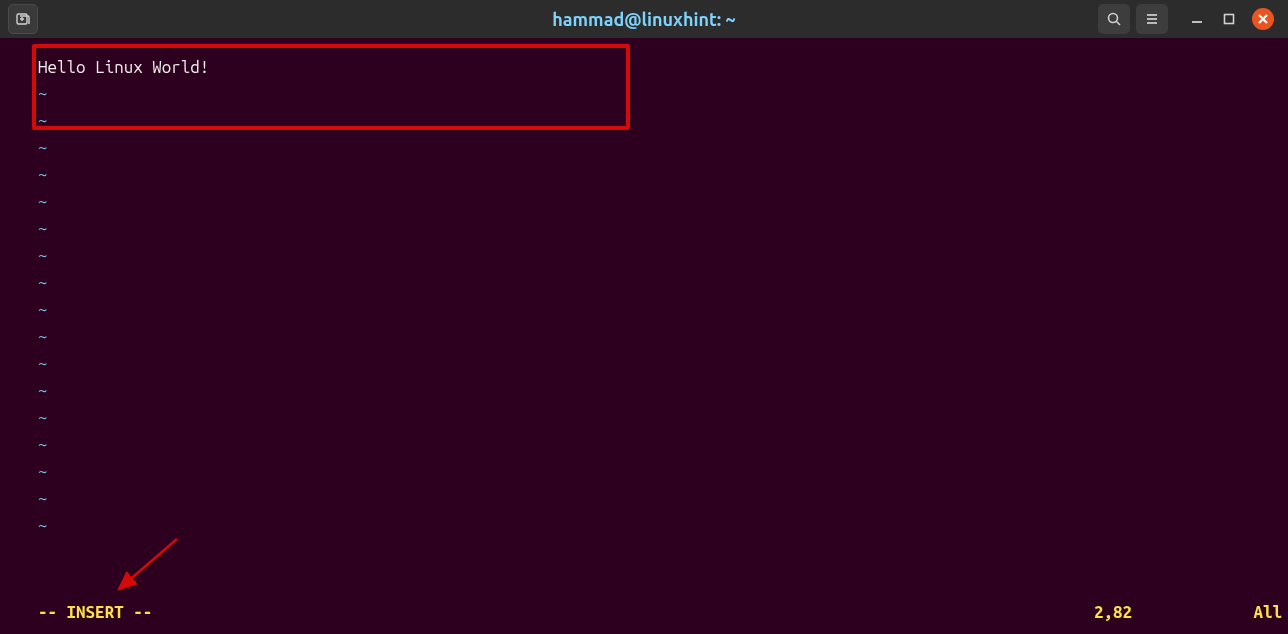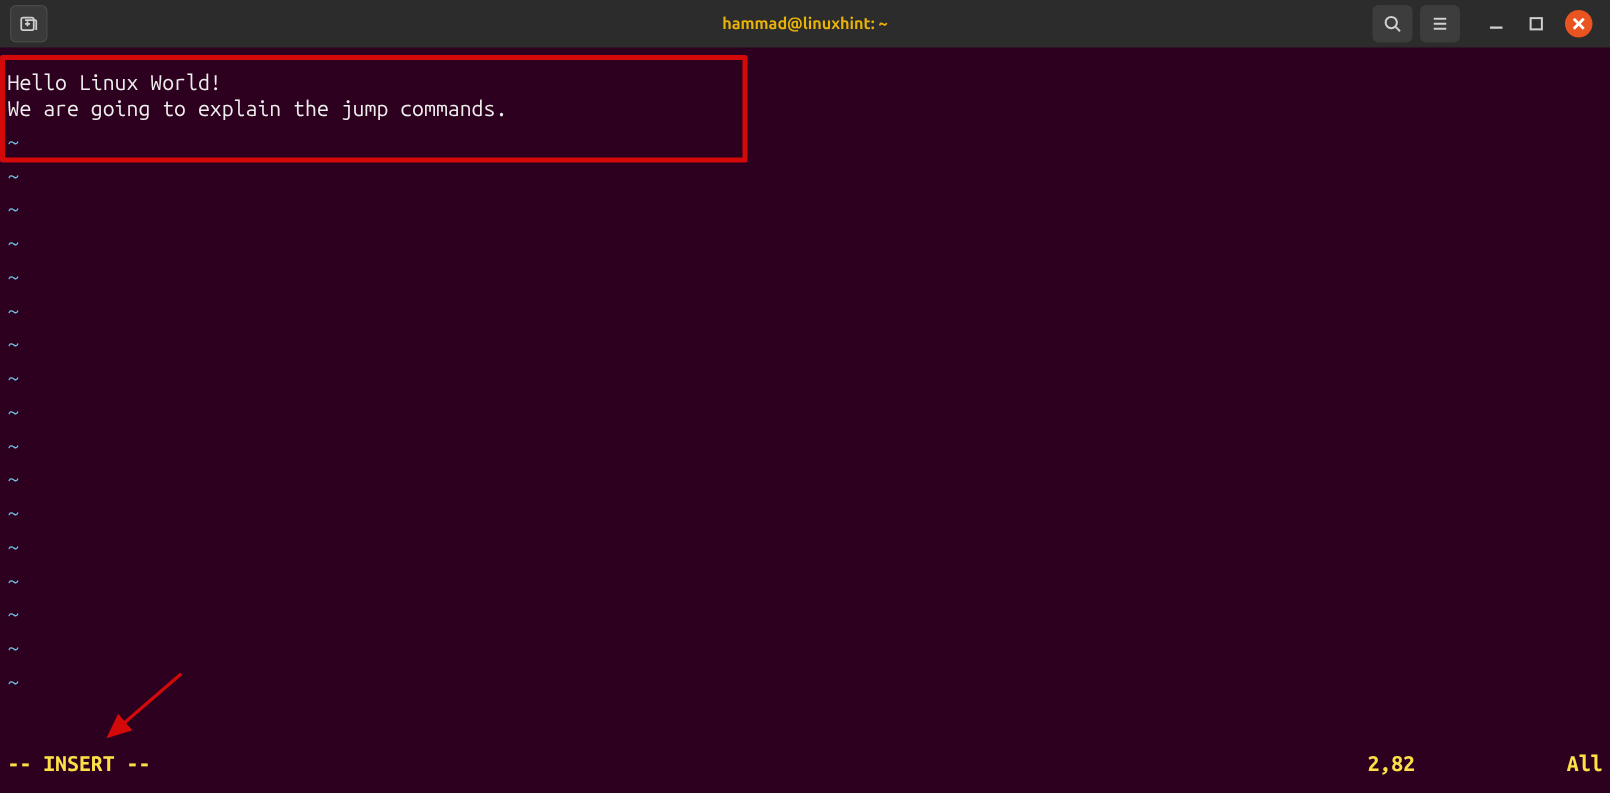"hammad@linuxhint: ~" .window-title { color: #eab308 -> #7dd3fc; font-size: 13px -> 18px }
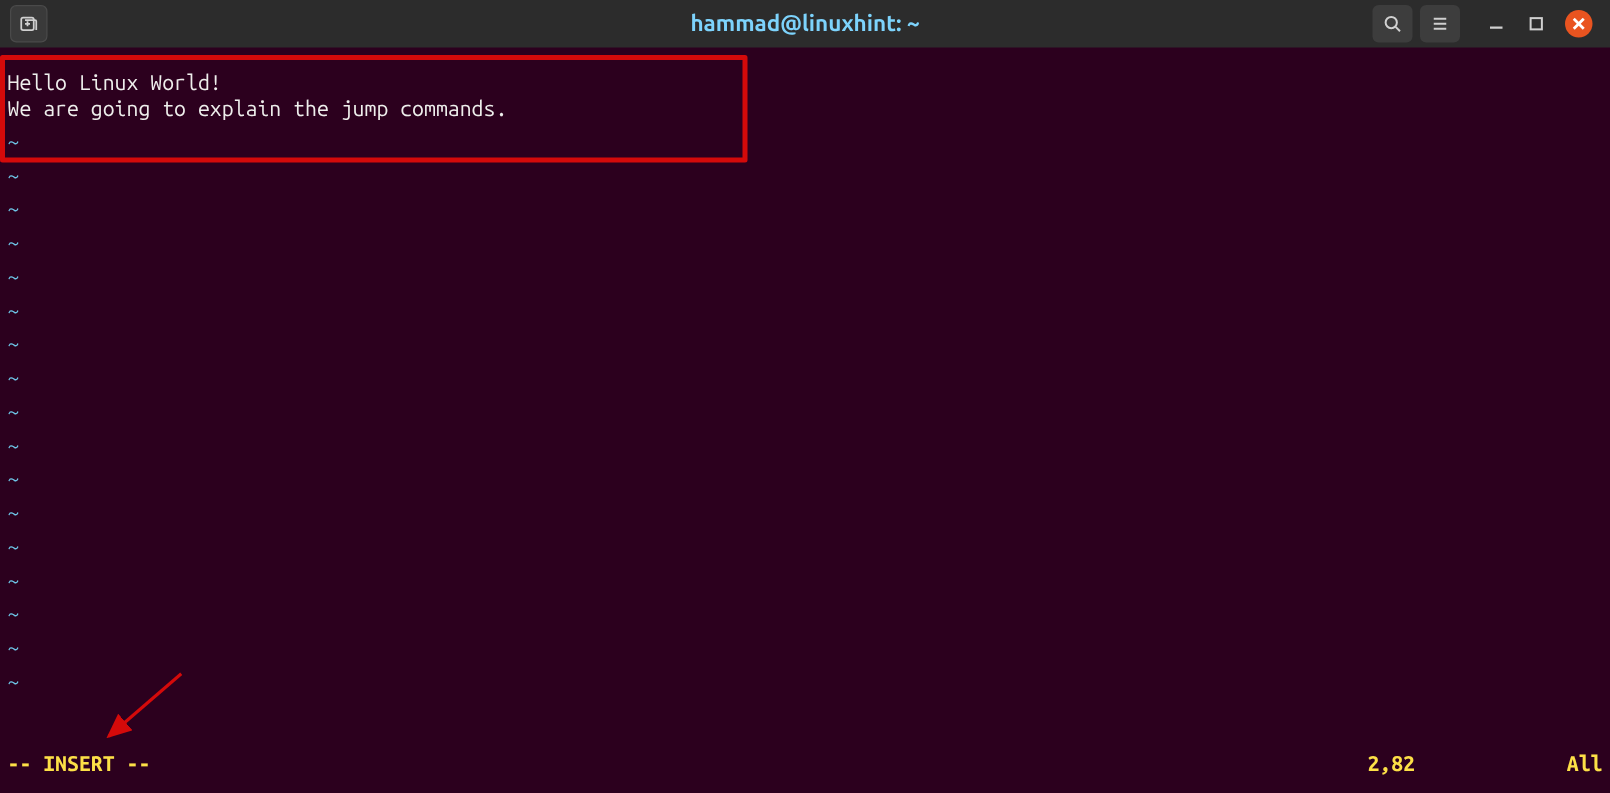"Hello Linux World!" .terminal-body { margin-left: none -> 32px }
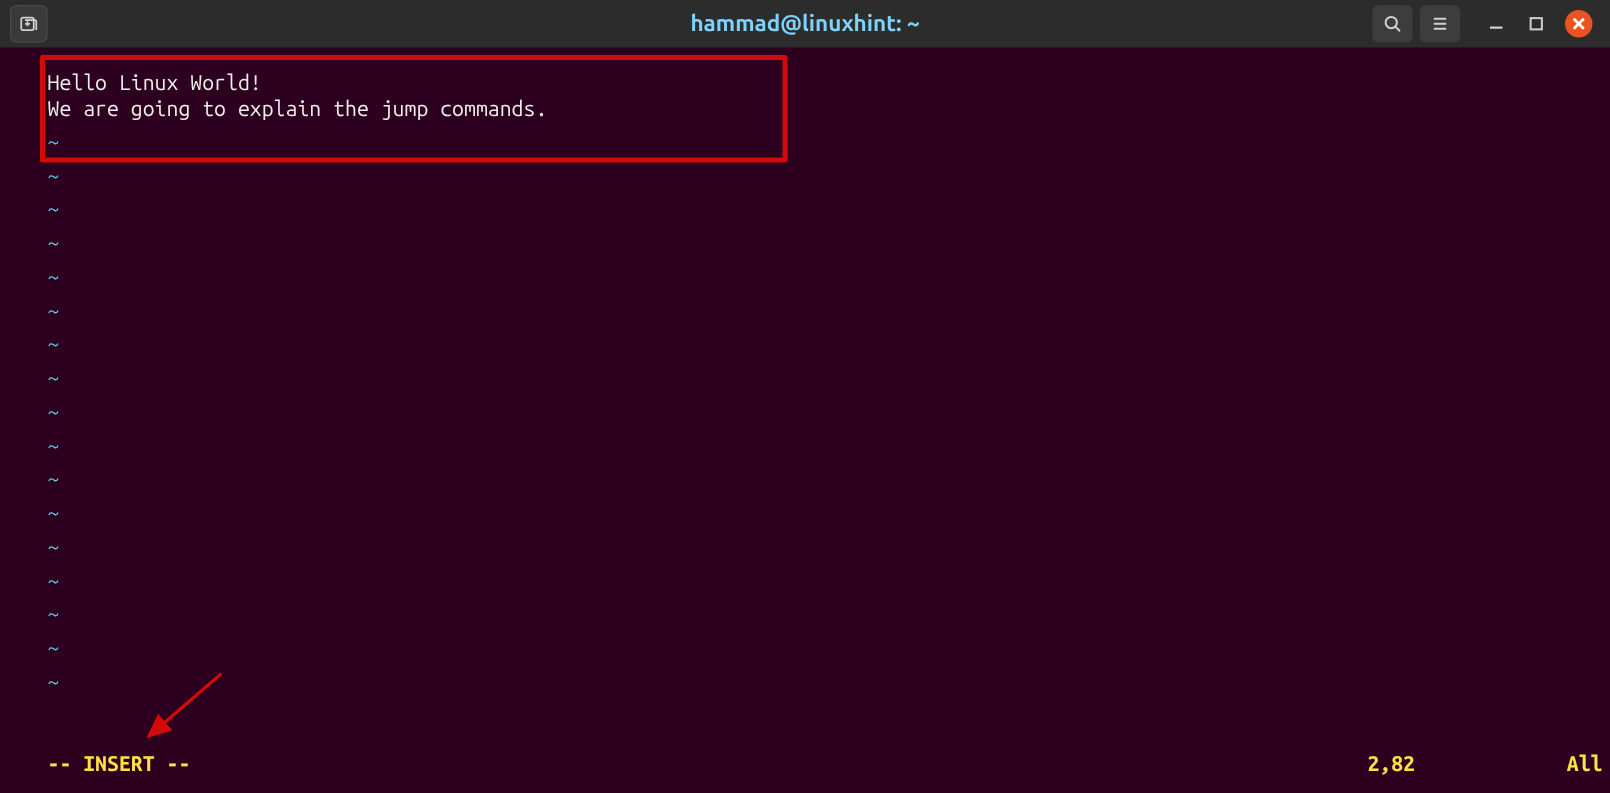"We are going to explain" div.text-line { html: <div>We are going to explain the jump commands.</div> -> none }
